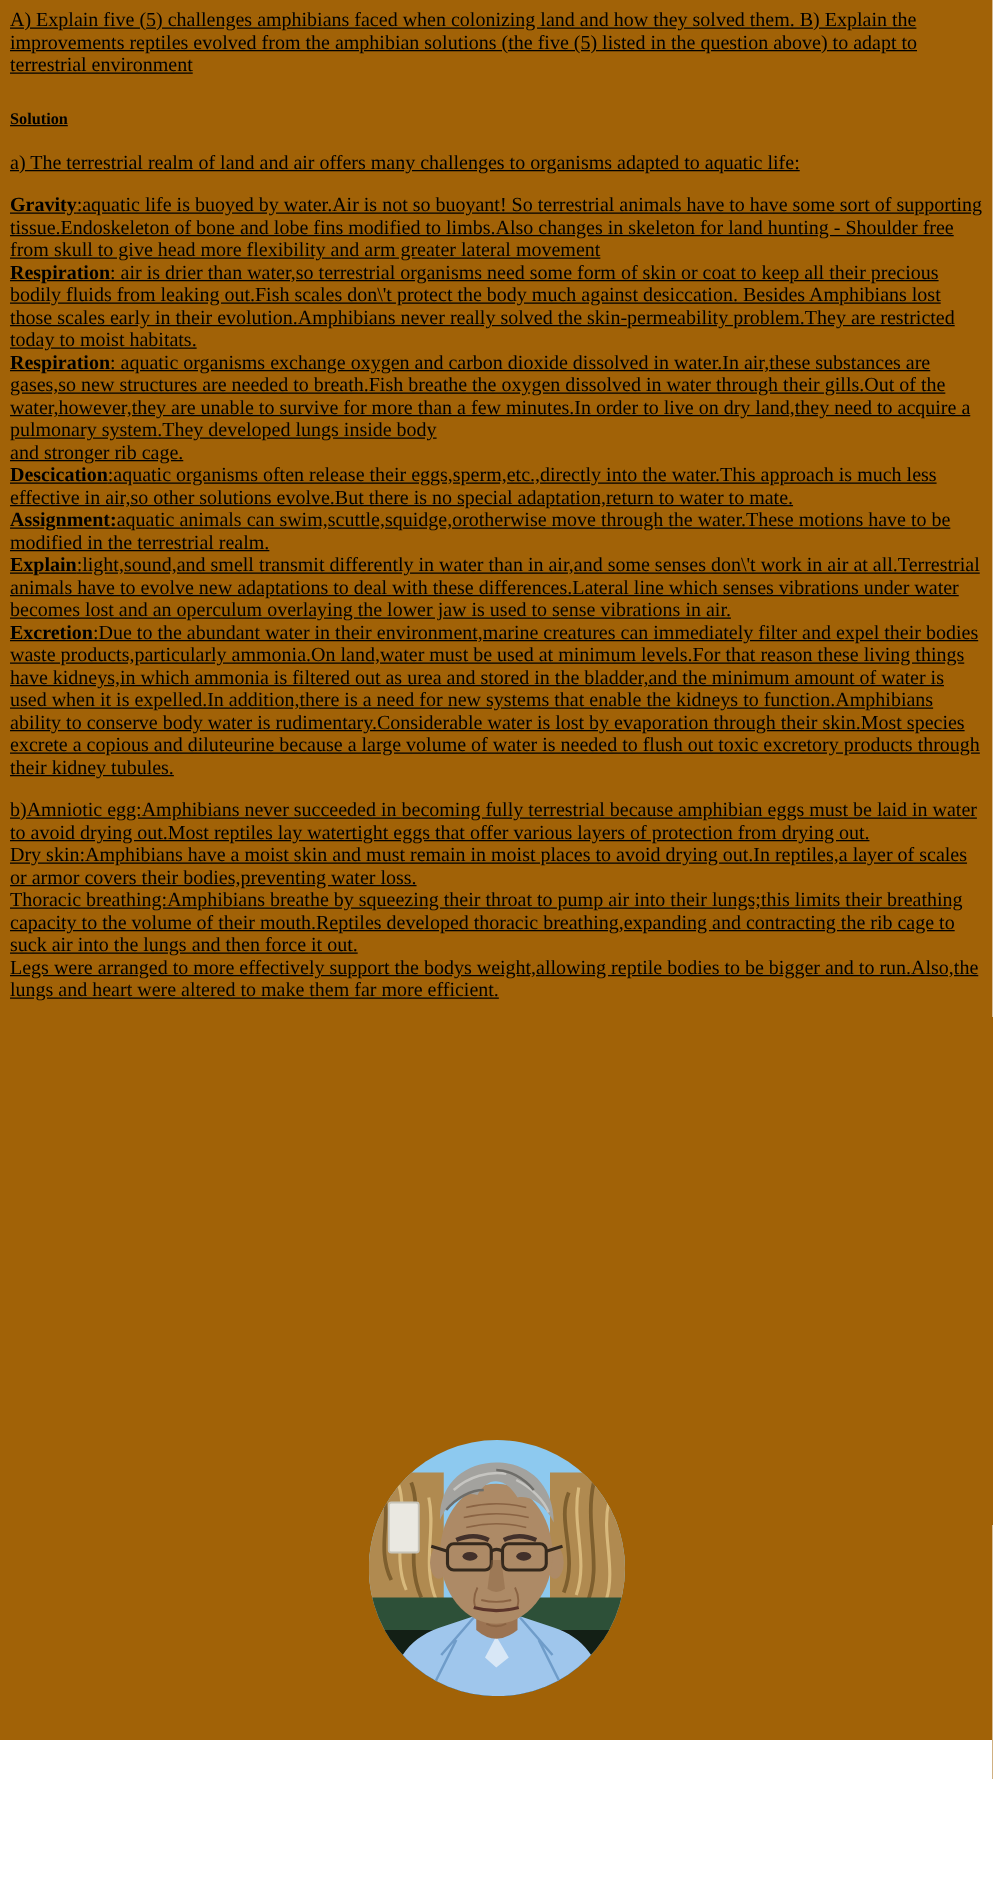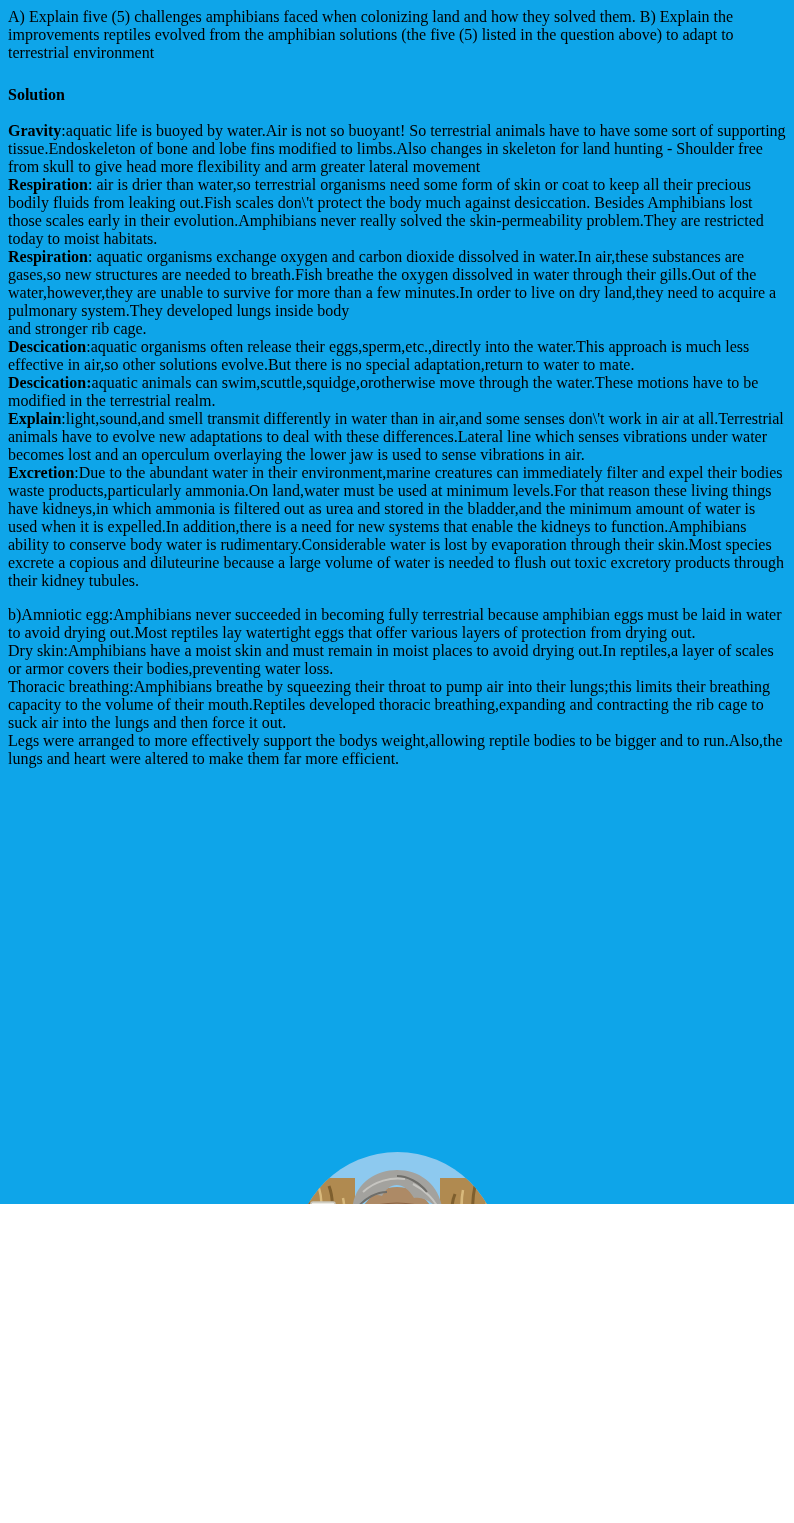"A) Explain five (5) challenges" .page { background: #0ea5e9 -> #a16207; height: 1204px -> 1392px; text-decoration: none -> underline }
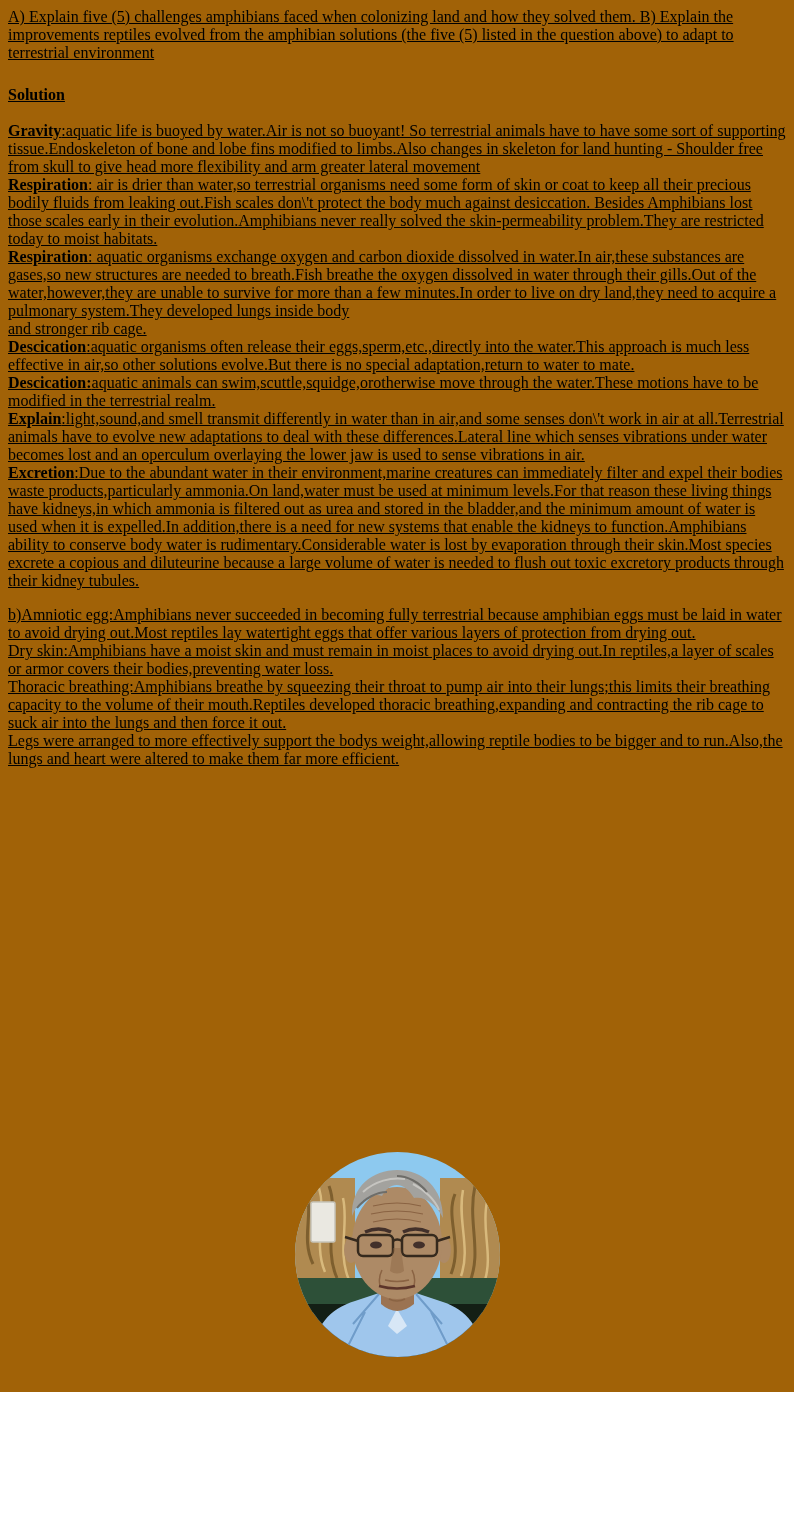"Solution" .solution-heading { font-size: 16px -> 13px }
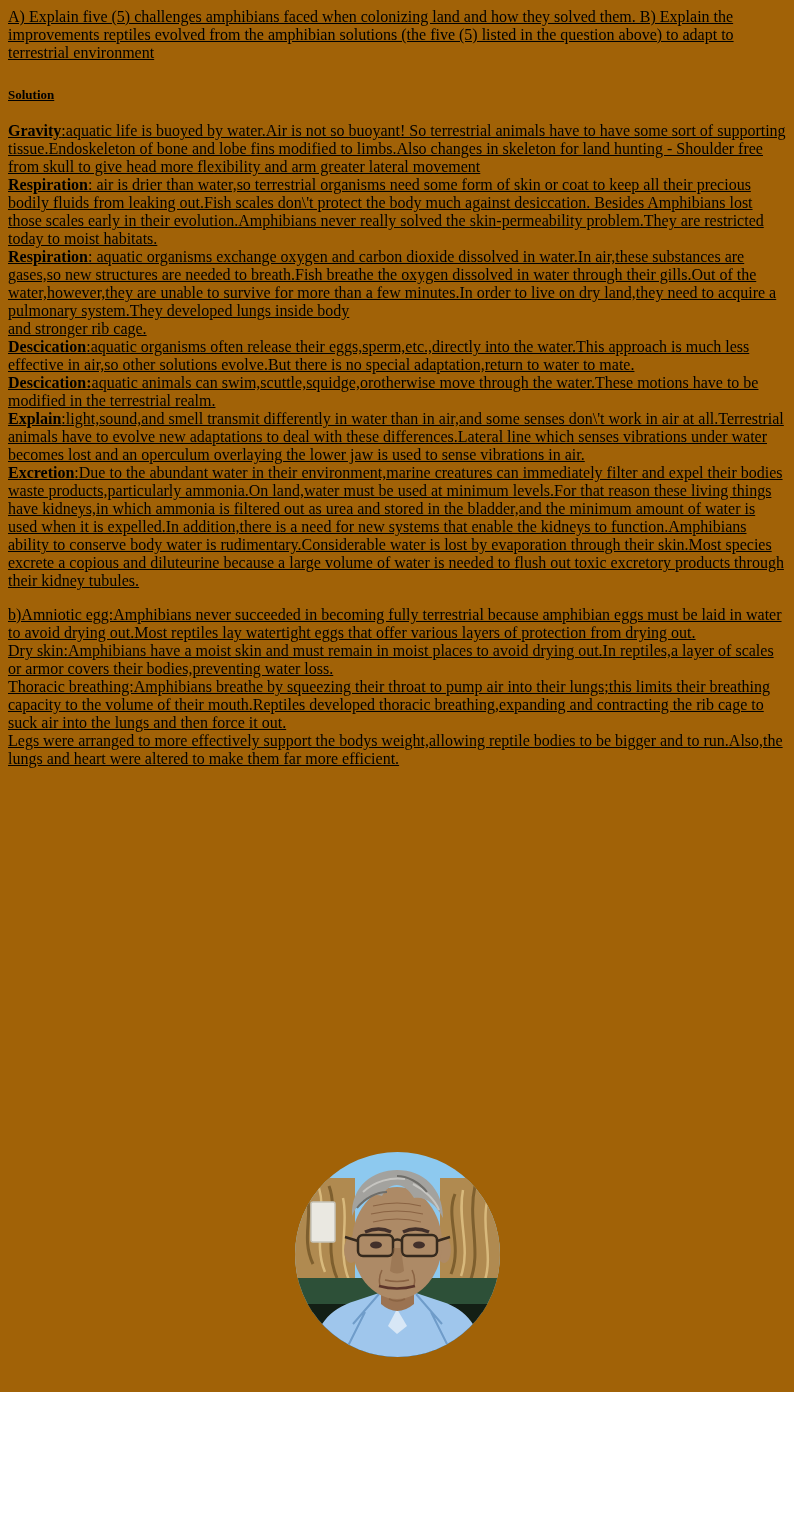"a) The terrestrial realm of" p.intro { html: none -> <p>a) The terrestrial realm of land and air offers many challenges to organisms adapted to aquatic life:</p> }
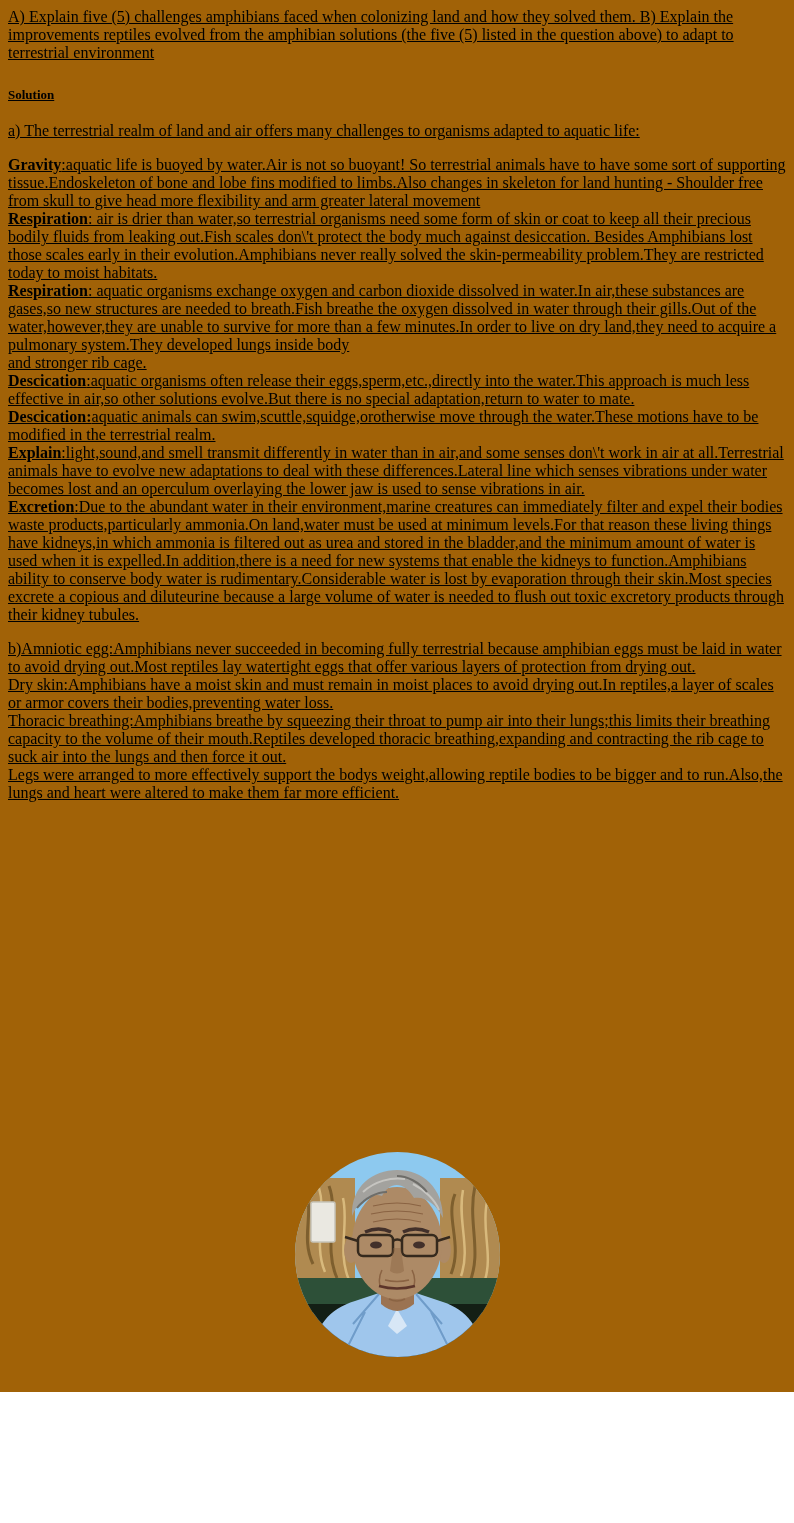"Descication:" b { text: Descication -> Assignment }
